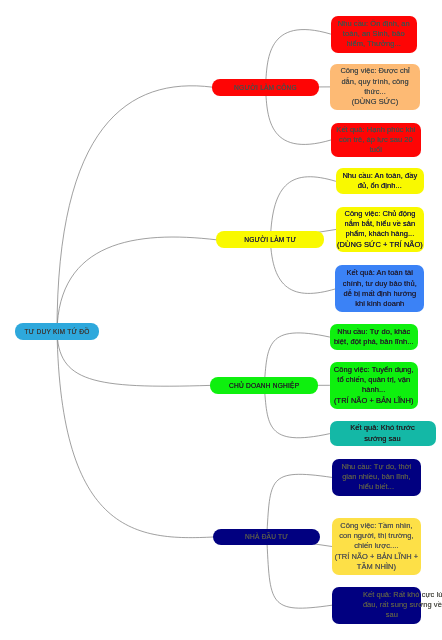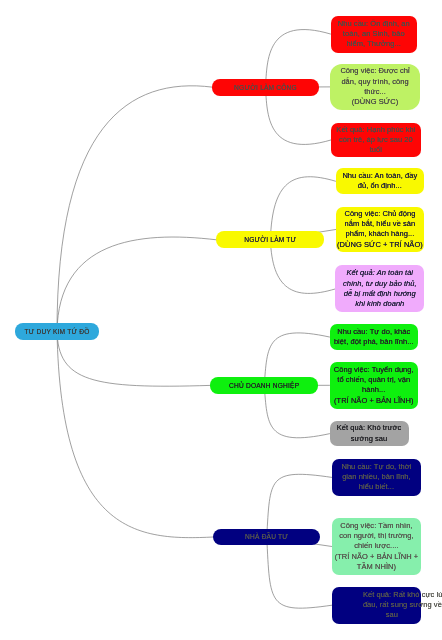"Công việc: Được chỉ" div.node { background: #bef264 -> #fdba74; border-radius: 12px -> none }
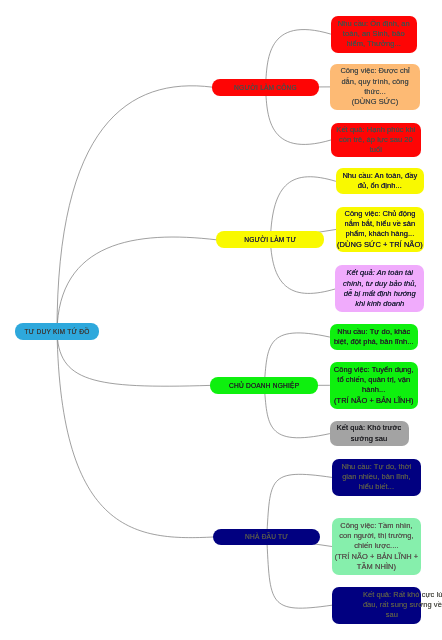"Kết quả: An toàn tài" div.node { background: #f0abfc -> #3b82f6; font-style: italic -> none }
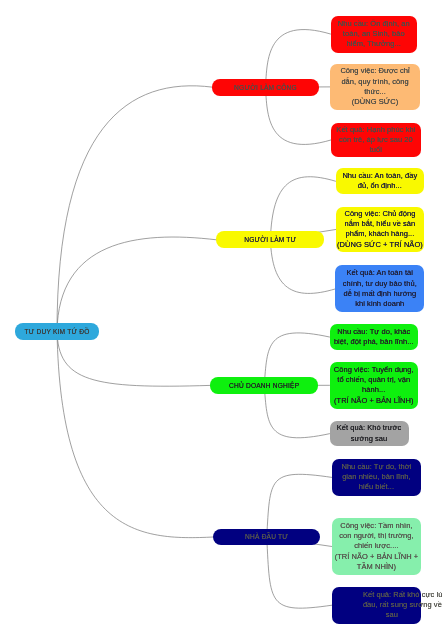"Kết quả: Khó trước" div.node { background: #a3a3a3 -> #14b8a6; width: 79px -> 106px }
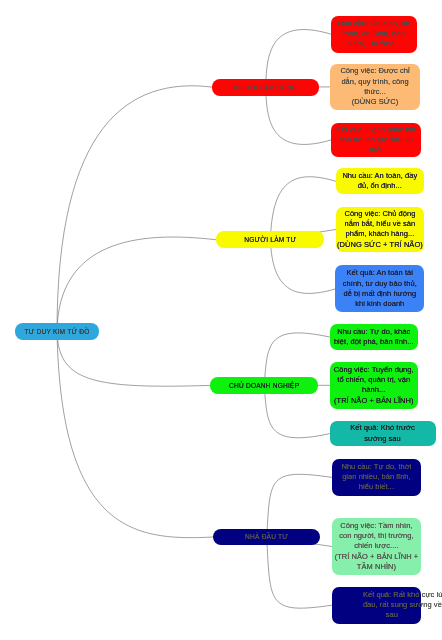"Công việc: Tầm nhìn," div.node { background: #86efac -> #fde047 }
